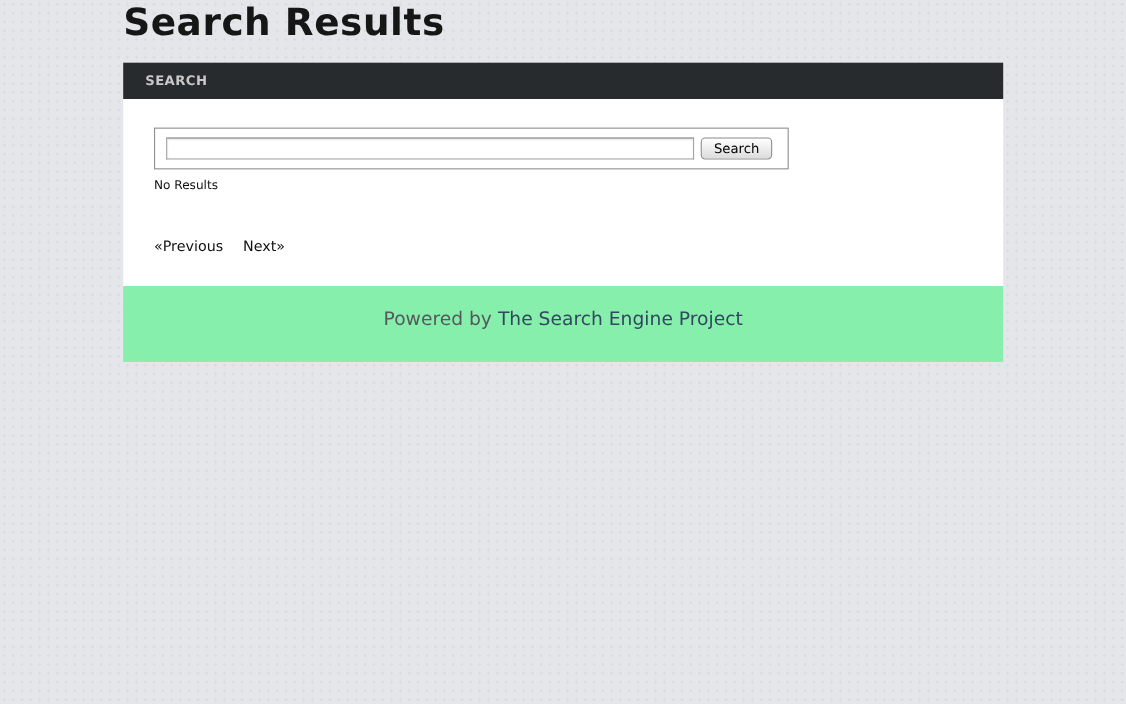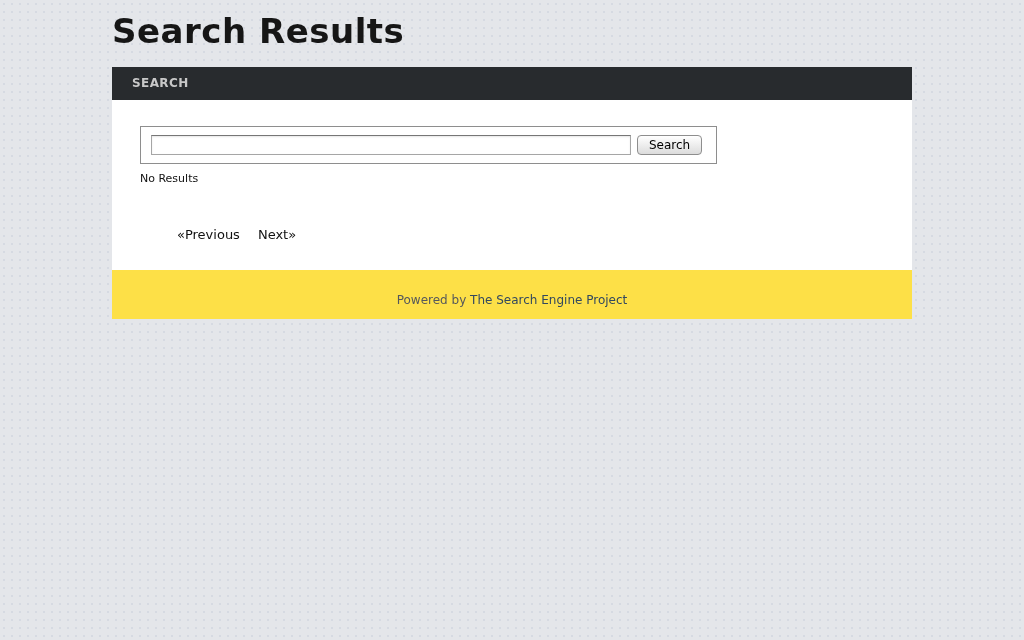"Search Results" .page { padding-top: 10px -> none }
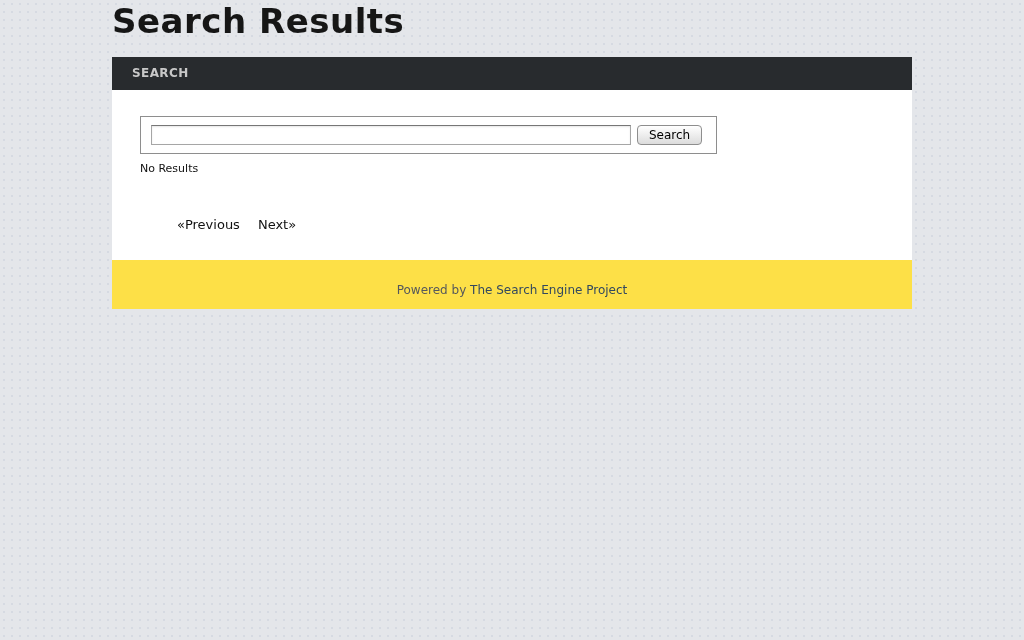"«Previous" .page-link.prev { margin-left: 37px -> none }
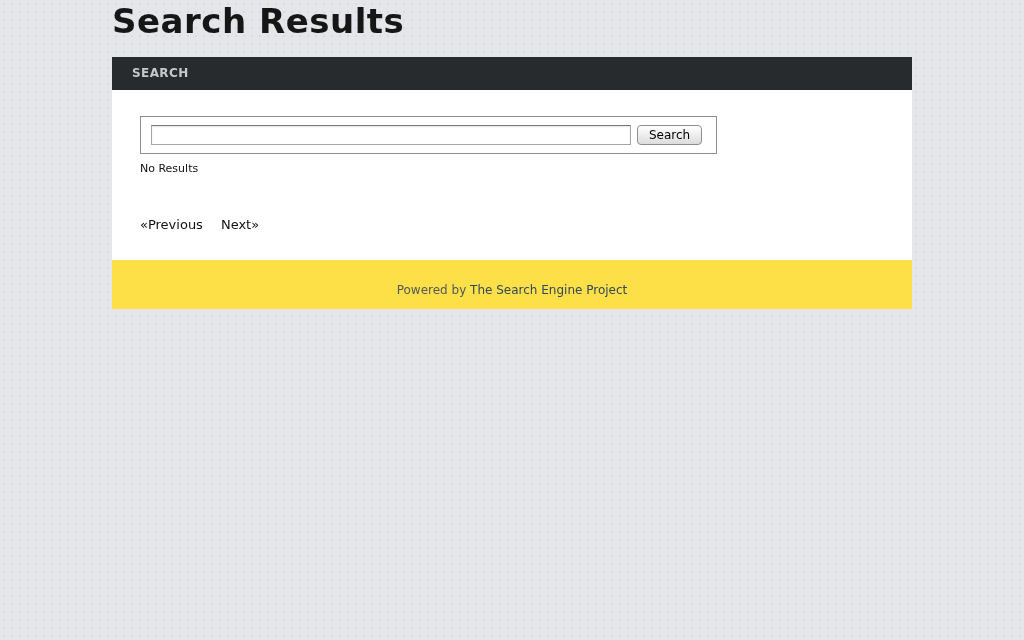"Powered by The Search Engine" .panel-footer { background: #fde047 -> #86efac; font-size: 12px -> 17px; height: 49px -> 69px }
